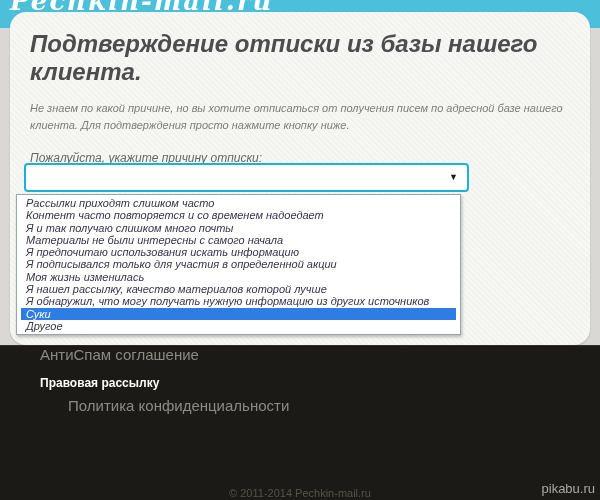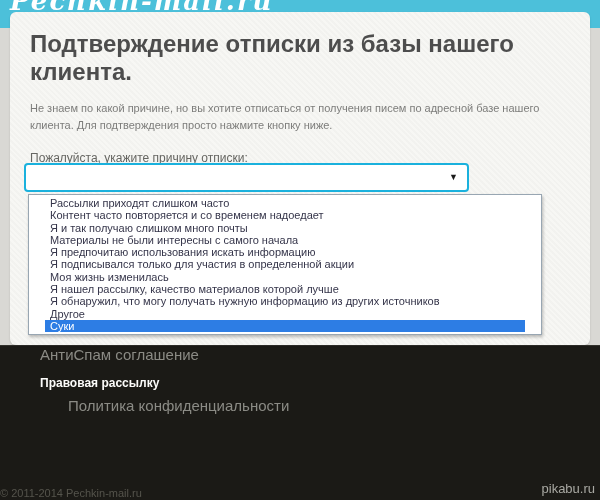"Подтверждение отписки из базы нашего" .card { border-radius: 6px -> 16px; font-style: none -> italic }
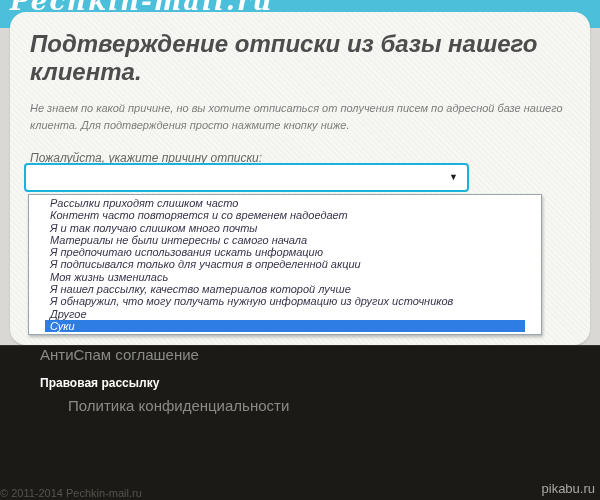"Рассылки приходят слишком часто" .droplist { left: 18px -> 6px; padding: 2px 16px -> 2px 4px; width: 514px -> 445px }
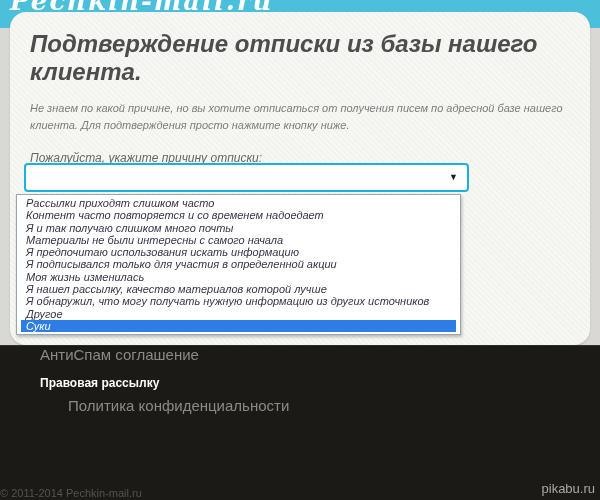"Другое" div.opt { order: before "Суки" -> after "Суки" }
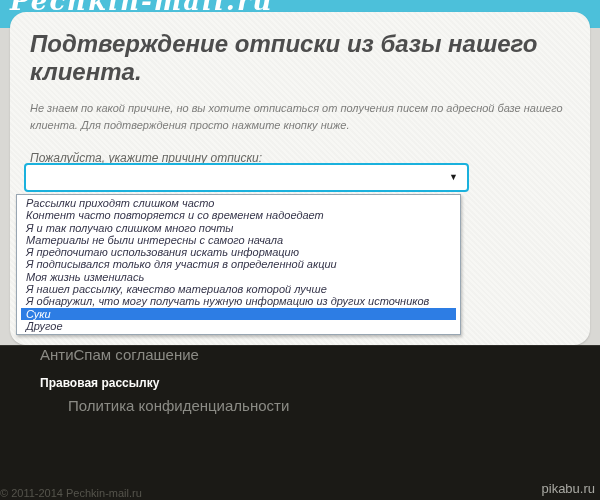"© 2011-2014 Pechkin-mail.ru" .copyright { text-align: left -> center }
